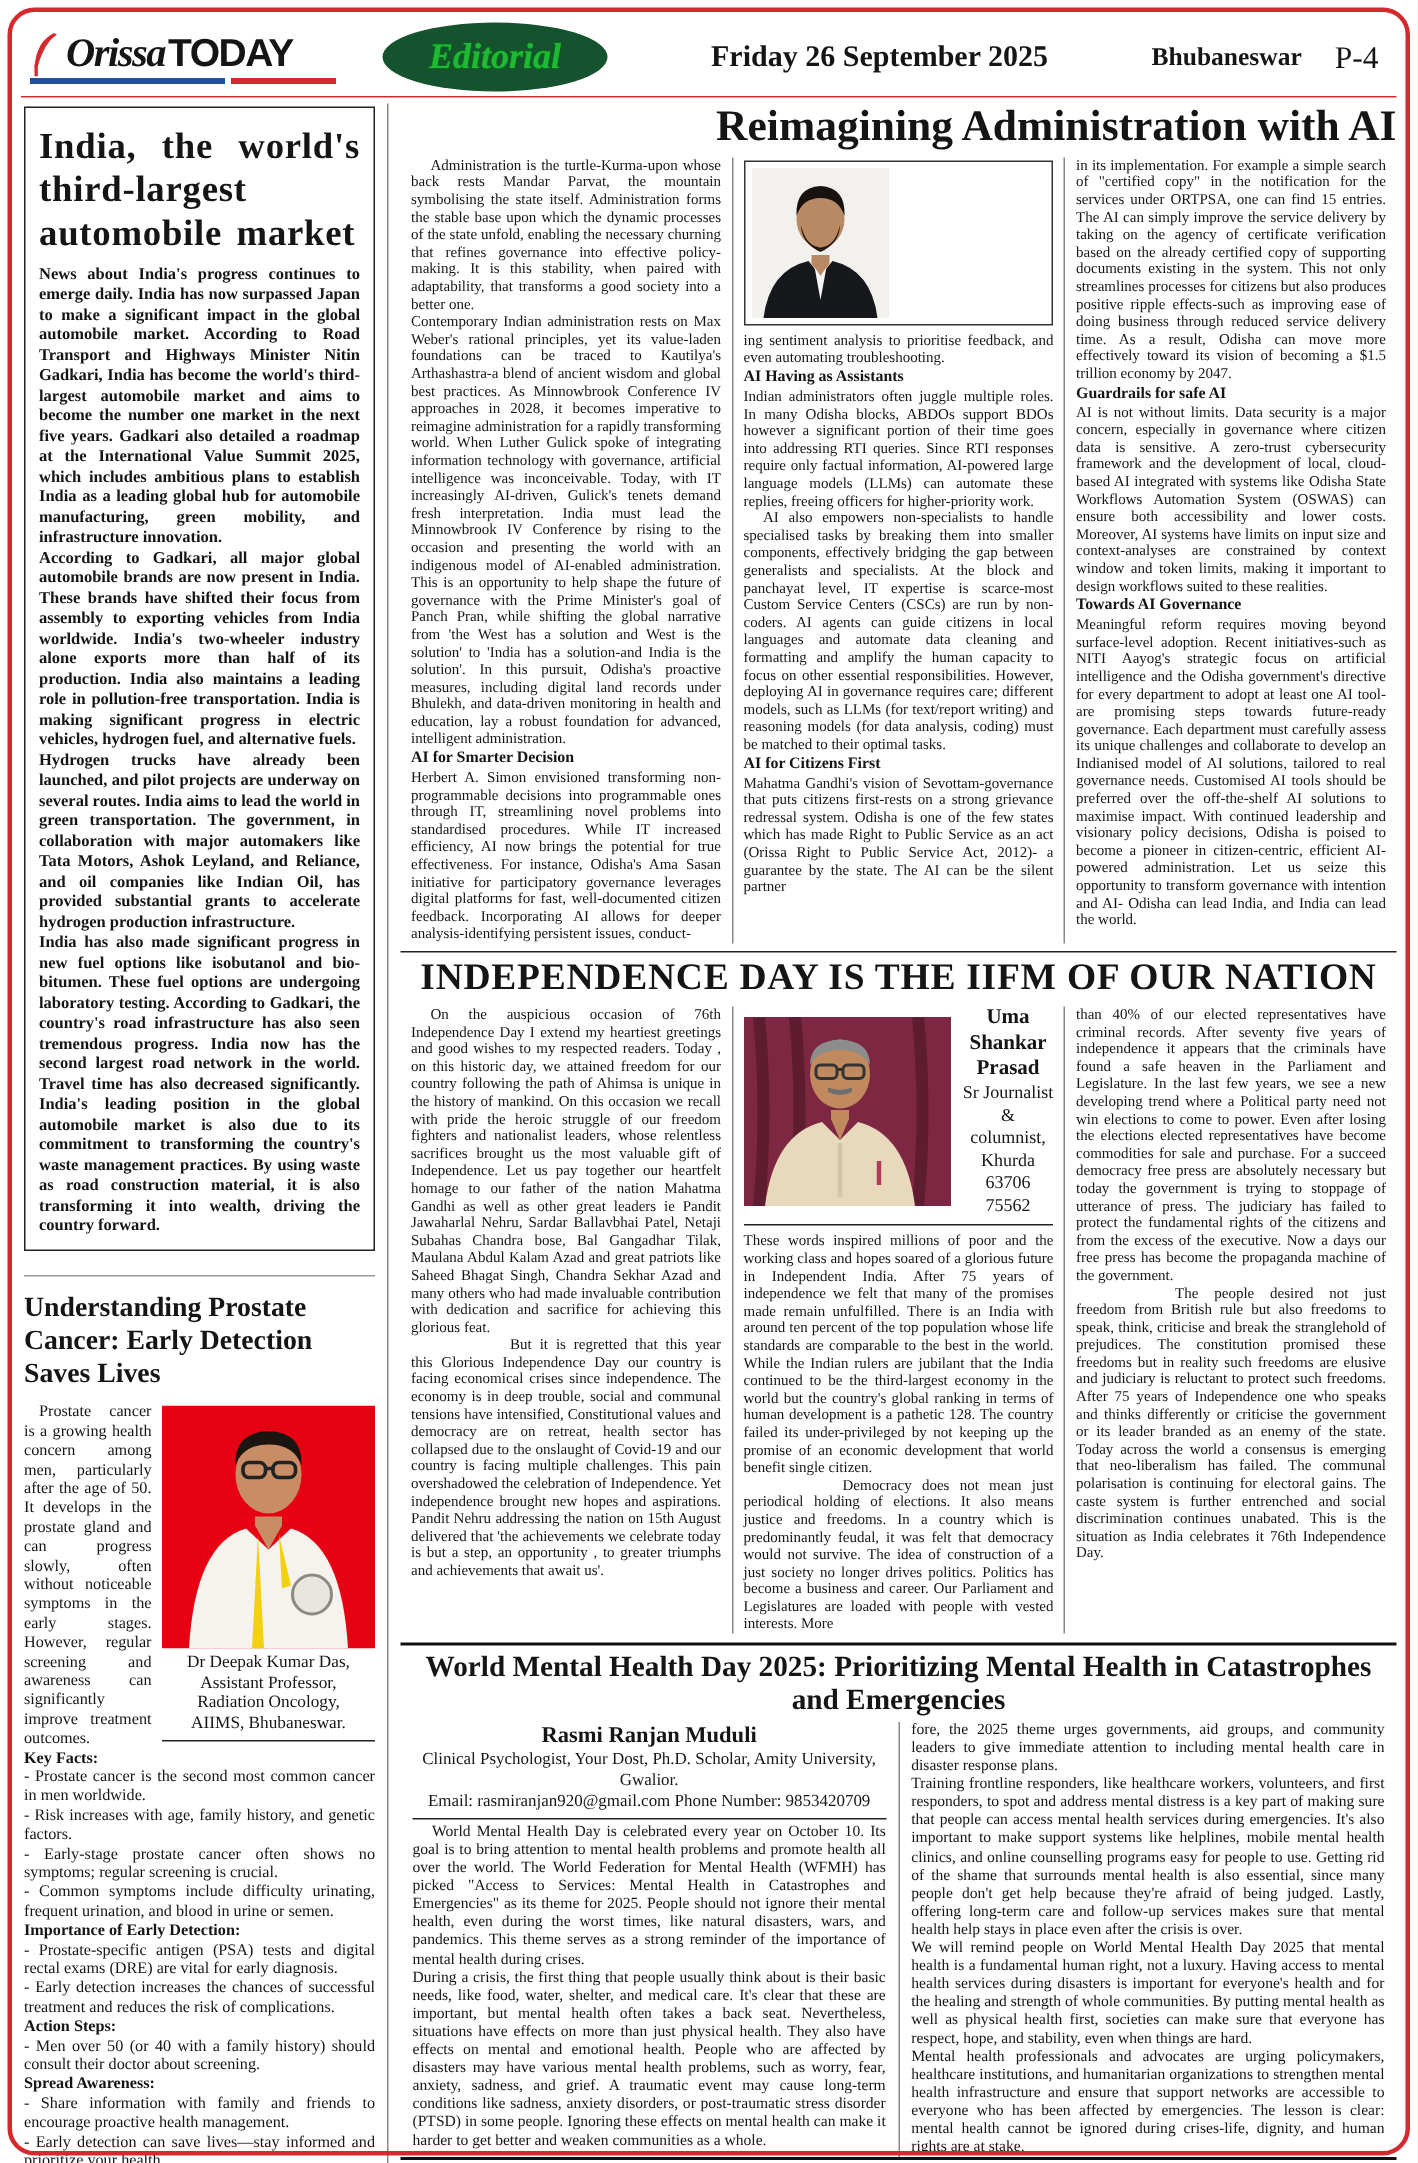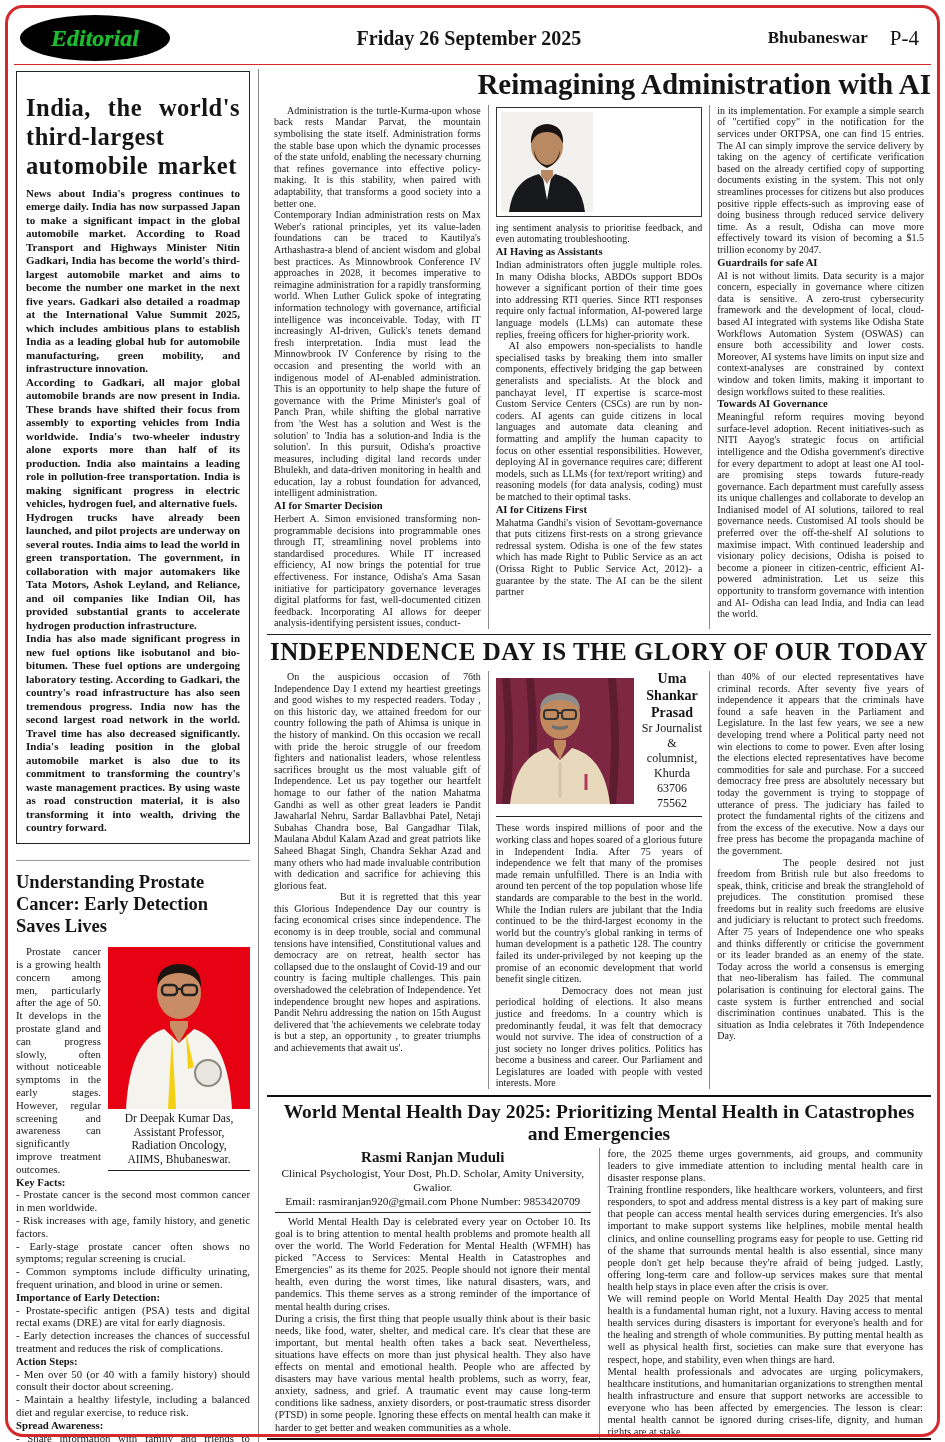"Orissa" div.brand { html: none -> <div> <div> <svg> <path></path> <rect></rect> </svg> <span>Orissa</span> <span>TODAY</span> </div> <div> <div></div> <div></div> </div> </div> }
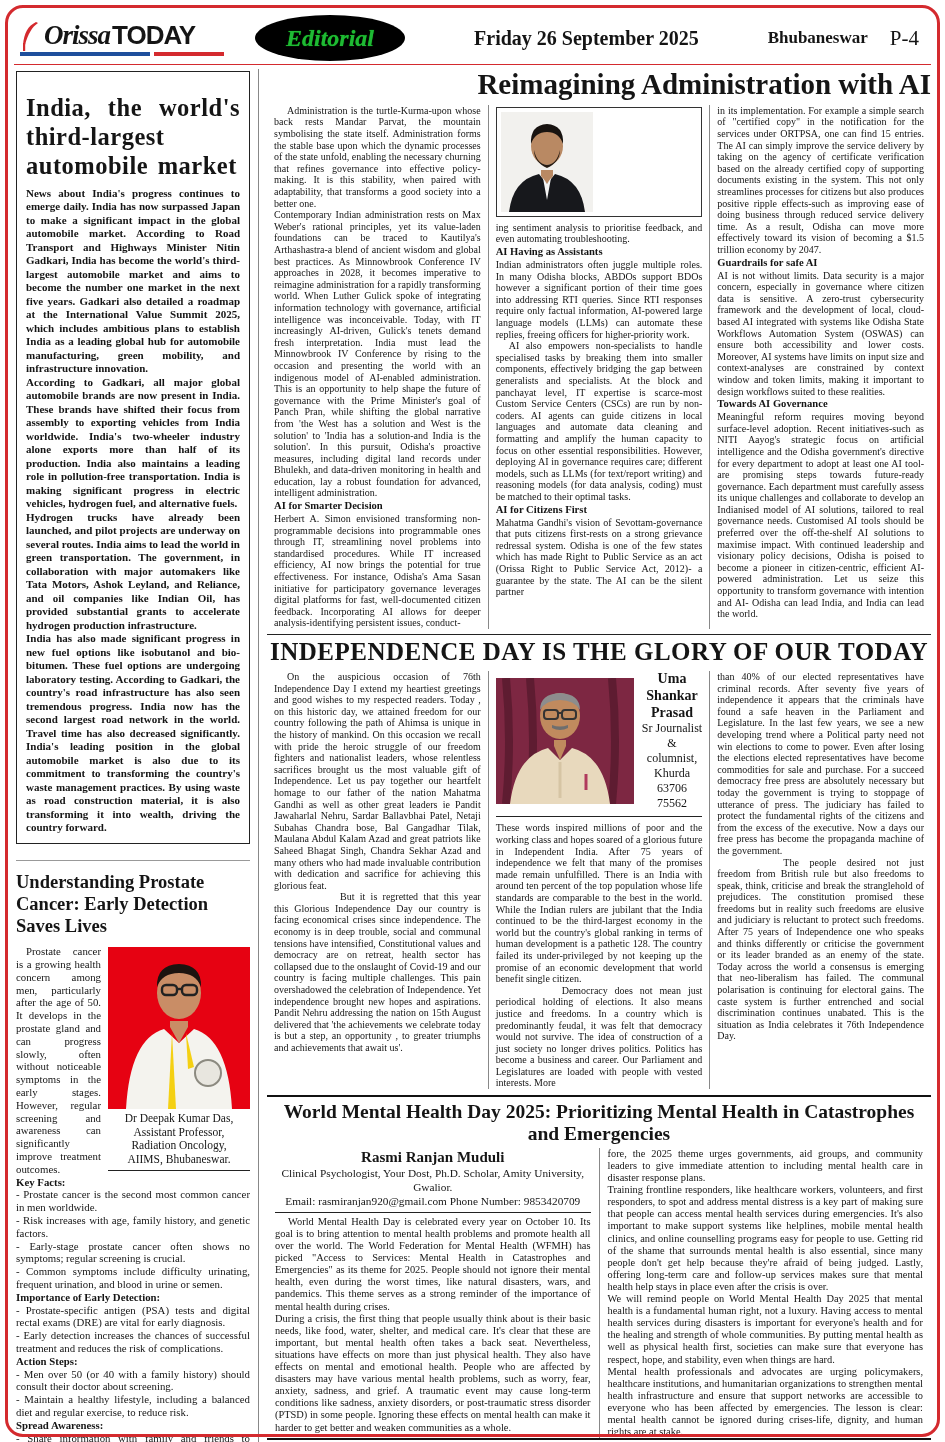"Editorial" .badge { background: #000000 -> #14532d }
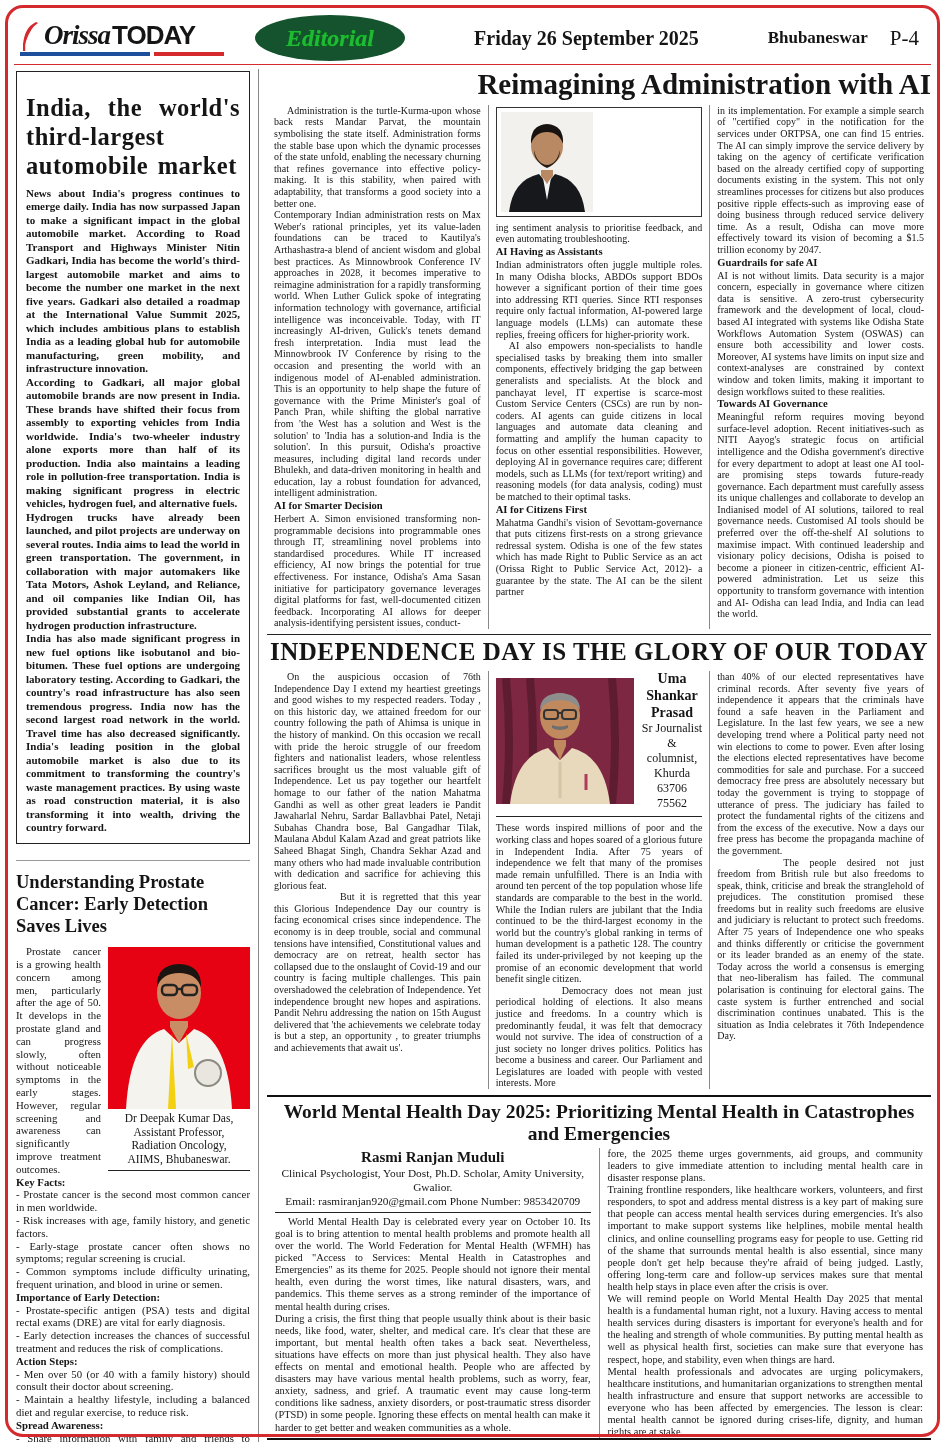"India, the world's third-largest" .auto-box { padding: 22px 9px 8px 9px -> 12px 9px 8px 9px }
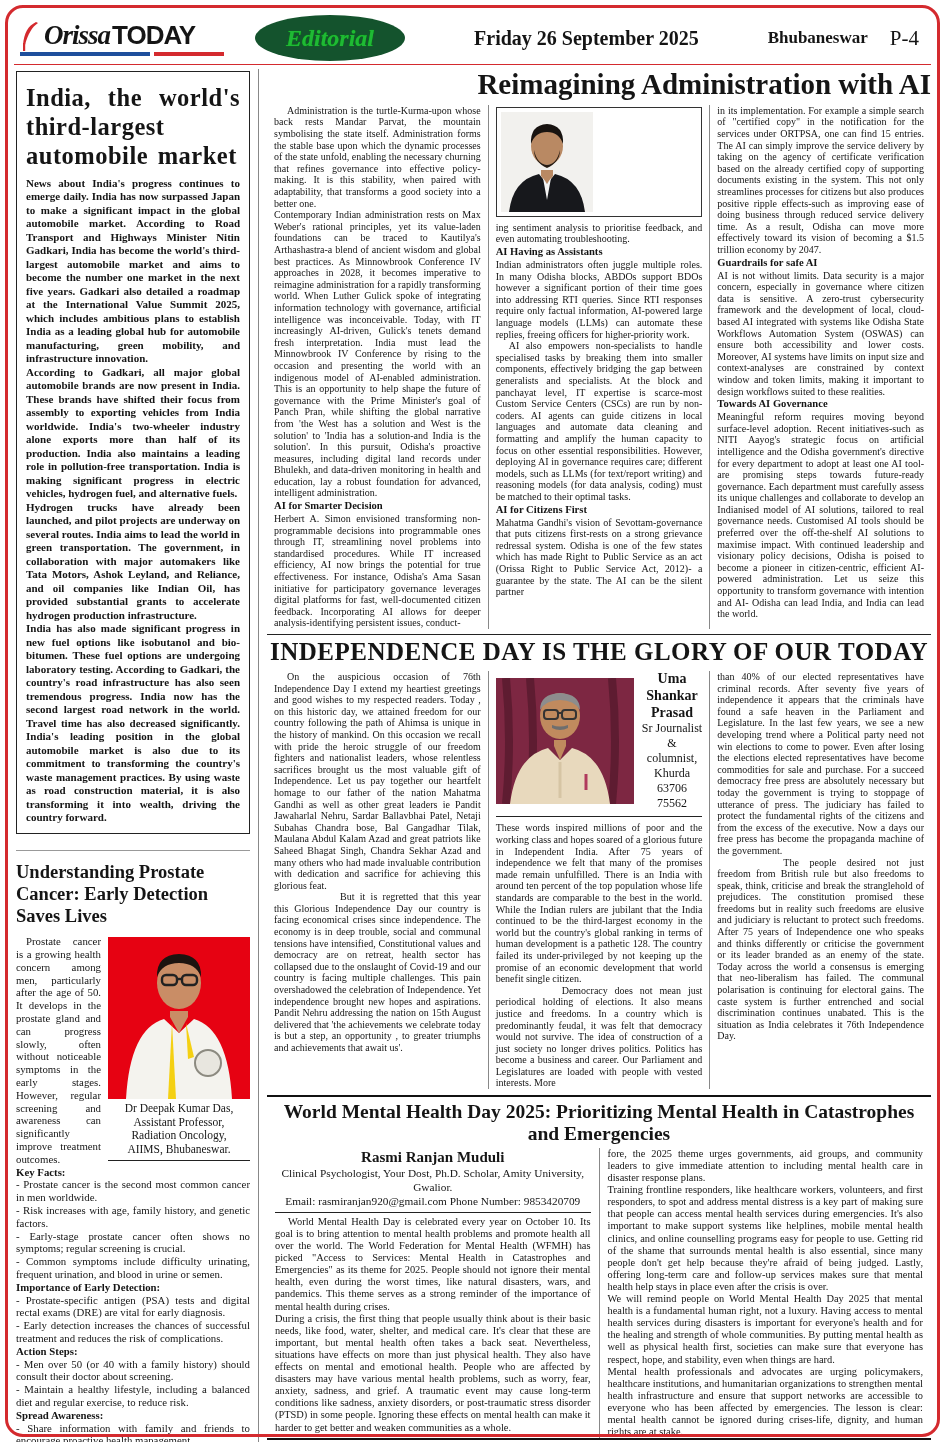"INDEPENDENCE DAY IS THE GLORY" h1.ind-title { text: GLORY OF OUR TODAY -> IIFM OF OUR NATION }
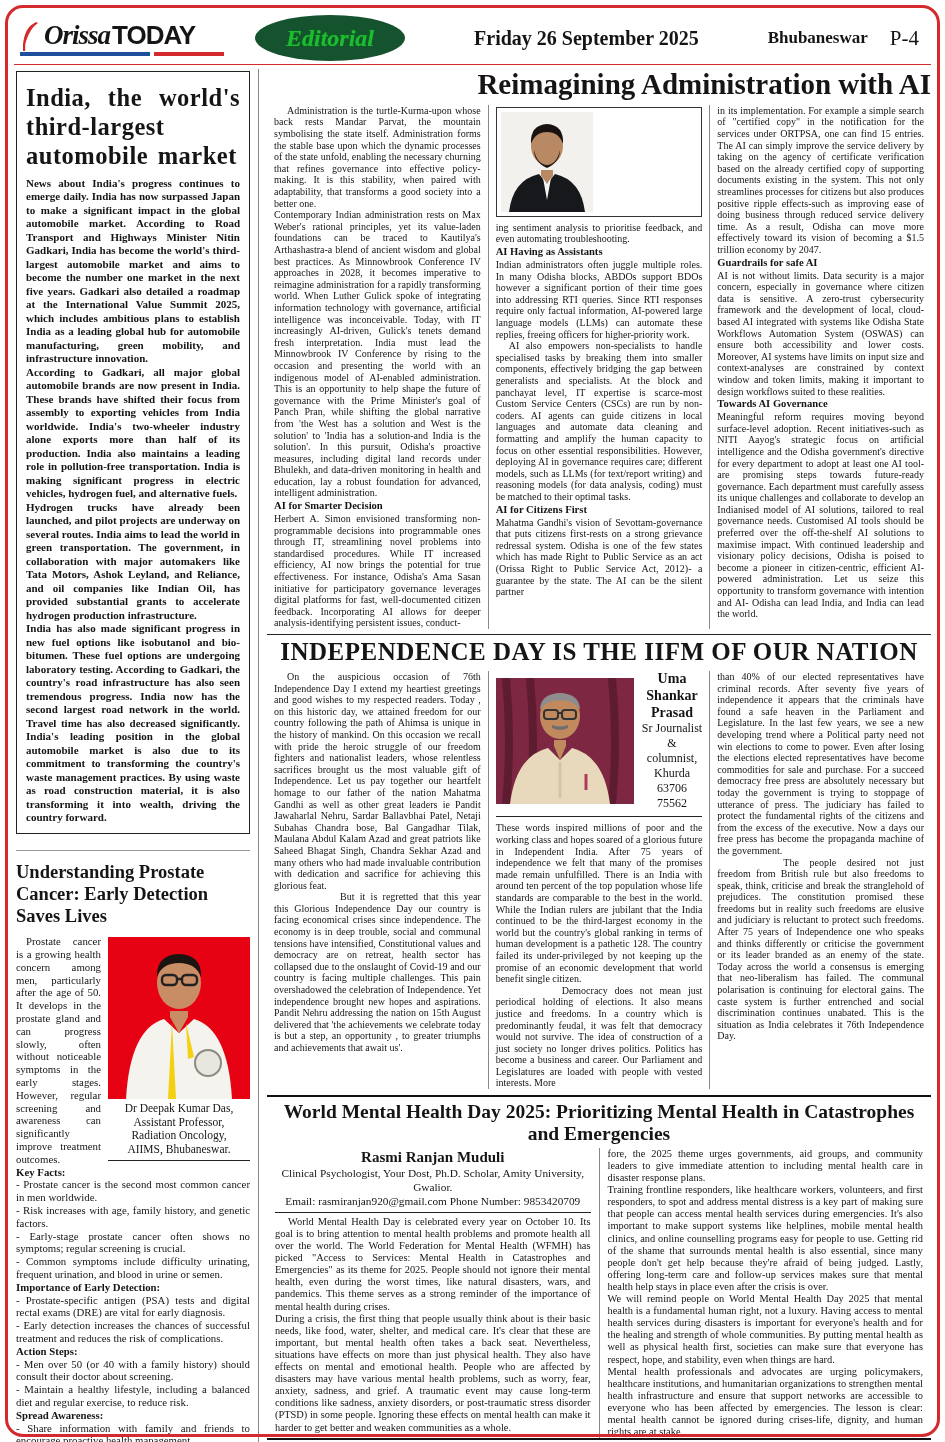"- Maintain a healthy lifestyle," p { html: <p>- Maintain a healthy lifestyle, including a balanced diet and regular exercise, to reduce risk.</p> -> none }
